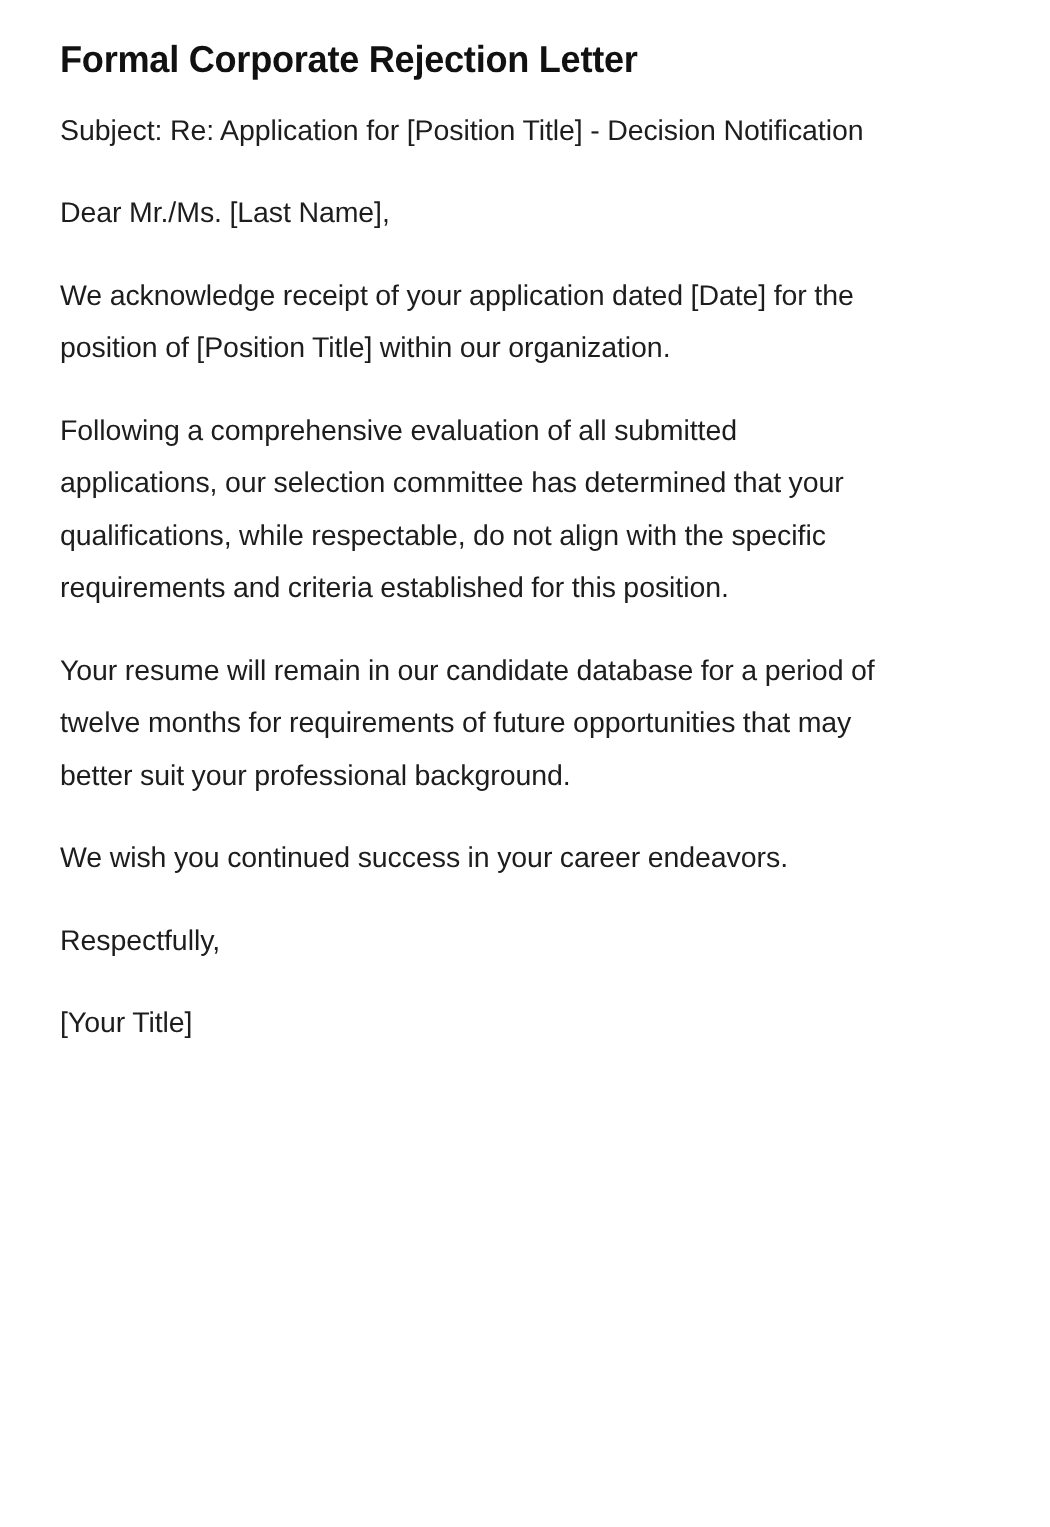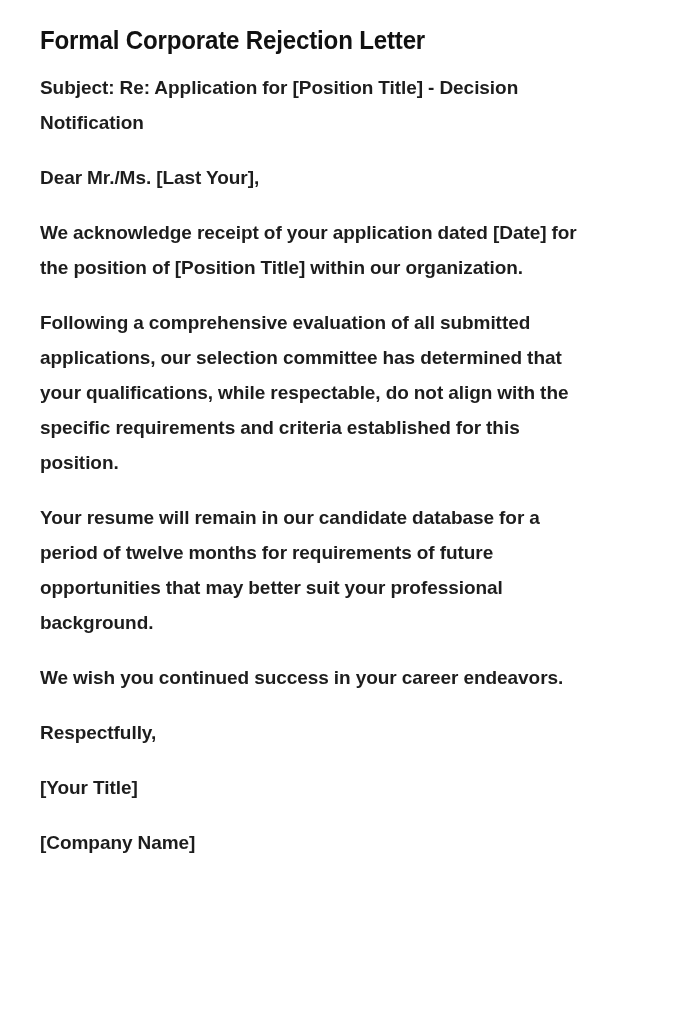"Subject: Re: Application for [Position" .para { font-weight: 700 -> 400 }
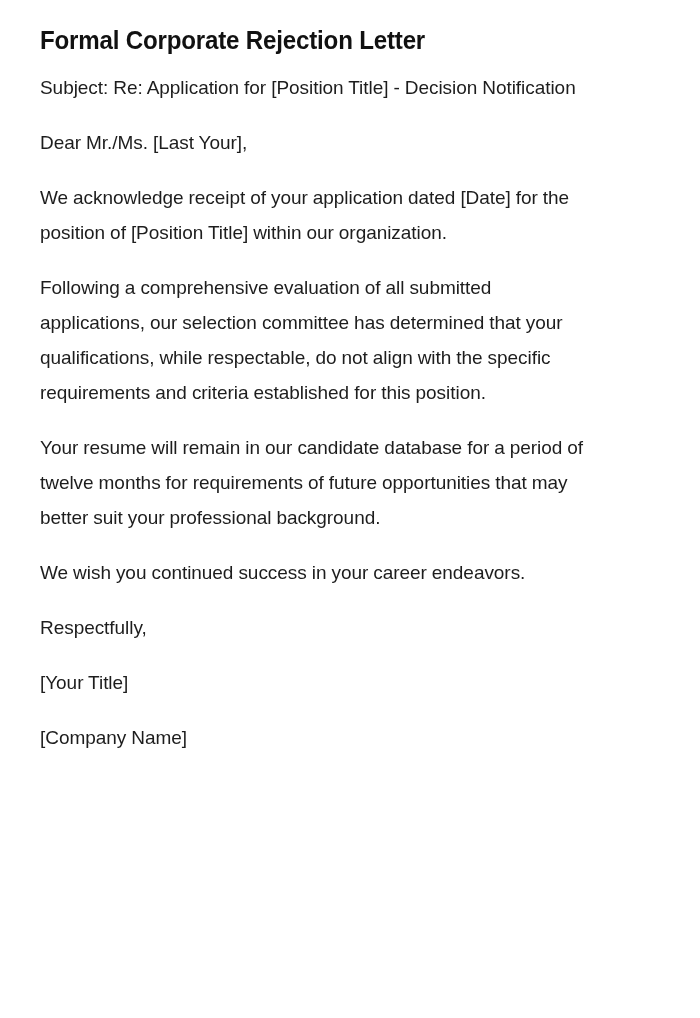"Dear Mr./Ms. [Last Your]," p.para { text: Your -> Name }
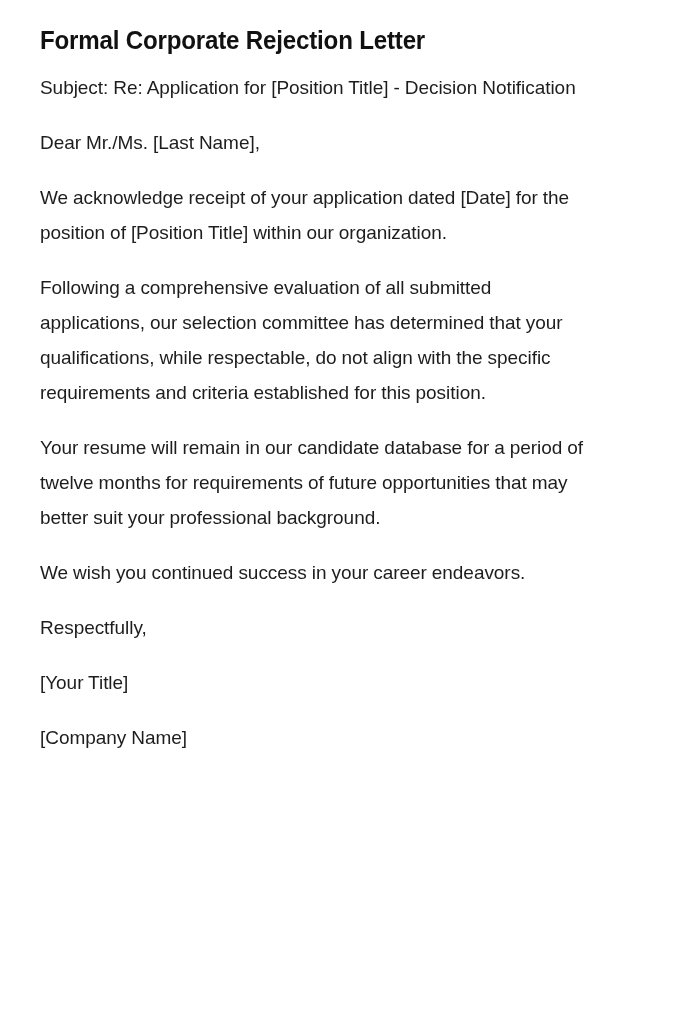"[Company Name]" p.para { html: <p>[Company Name]</p> -> none }
